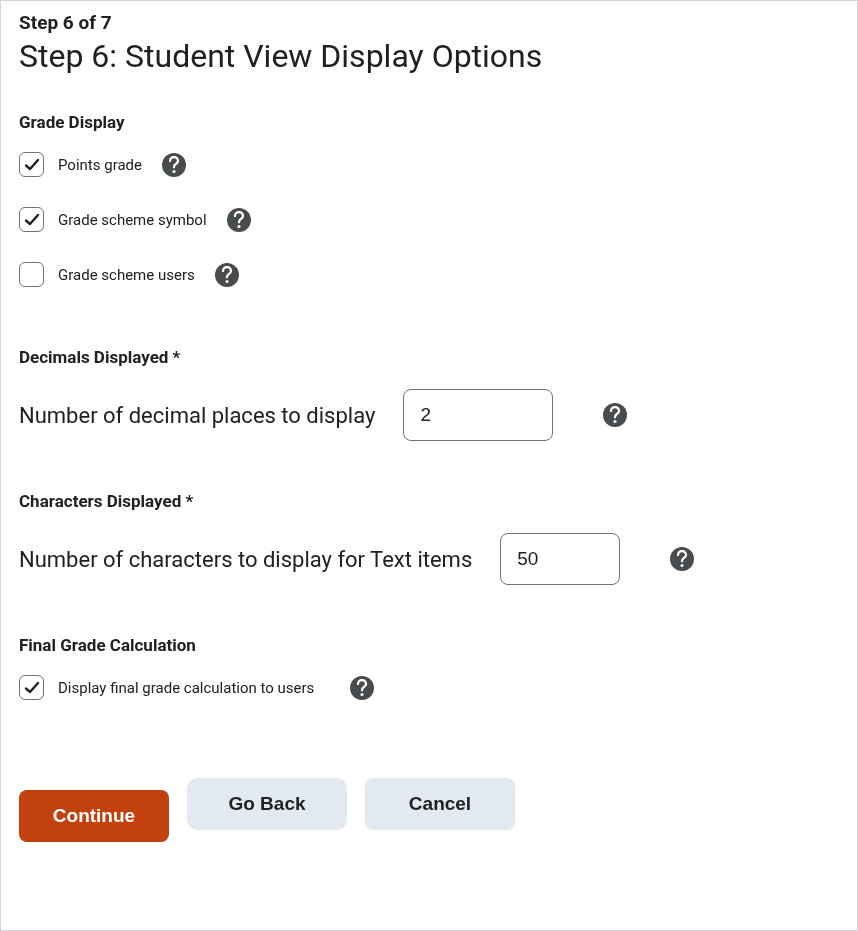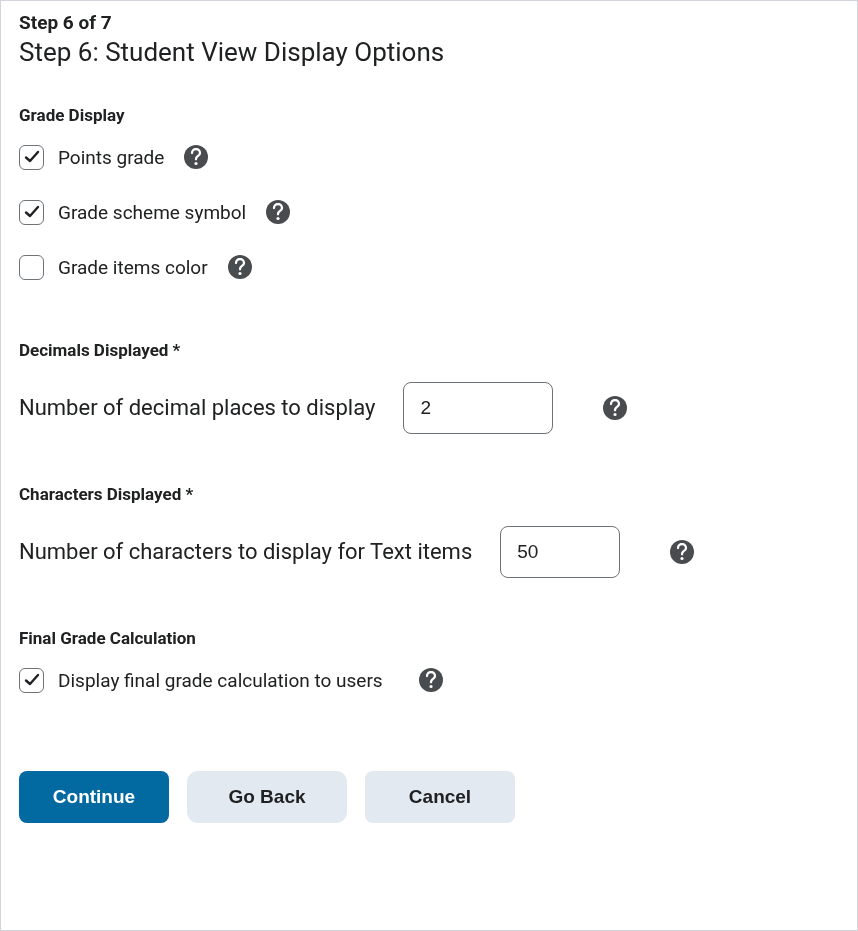"Step 6: Student View Display" .step-title { font-size: 26px -> 32px }
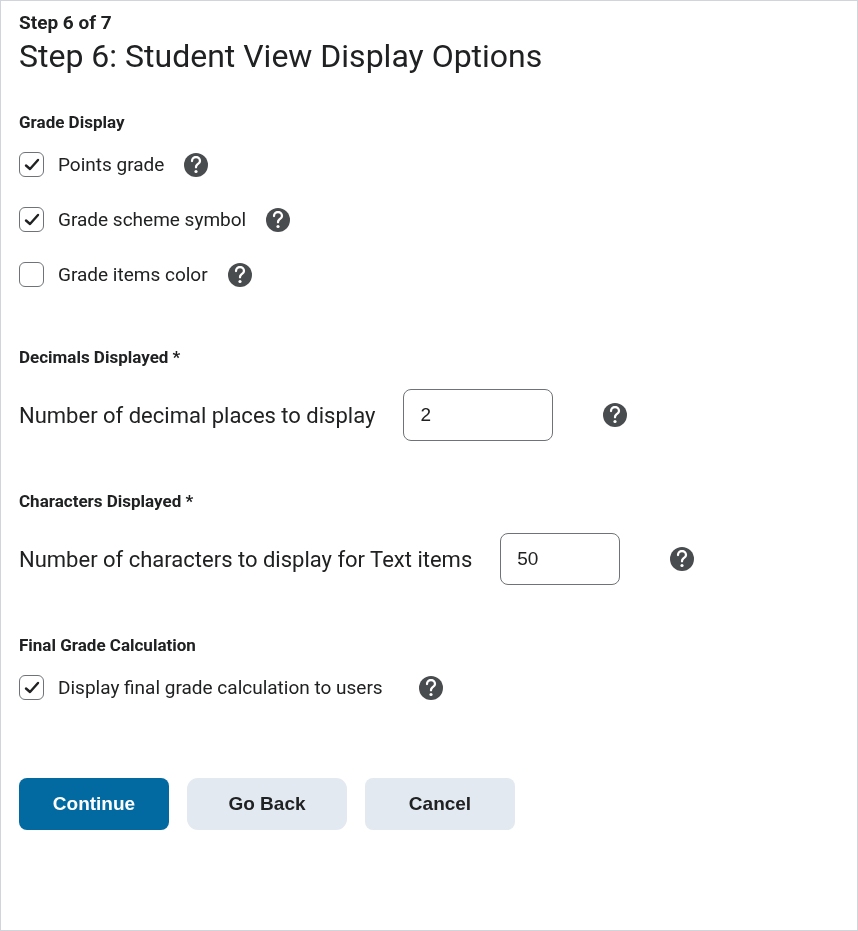"Points grade" .check-row { font-size: 19px -> 15px }
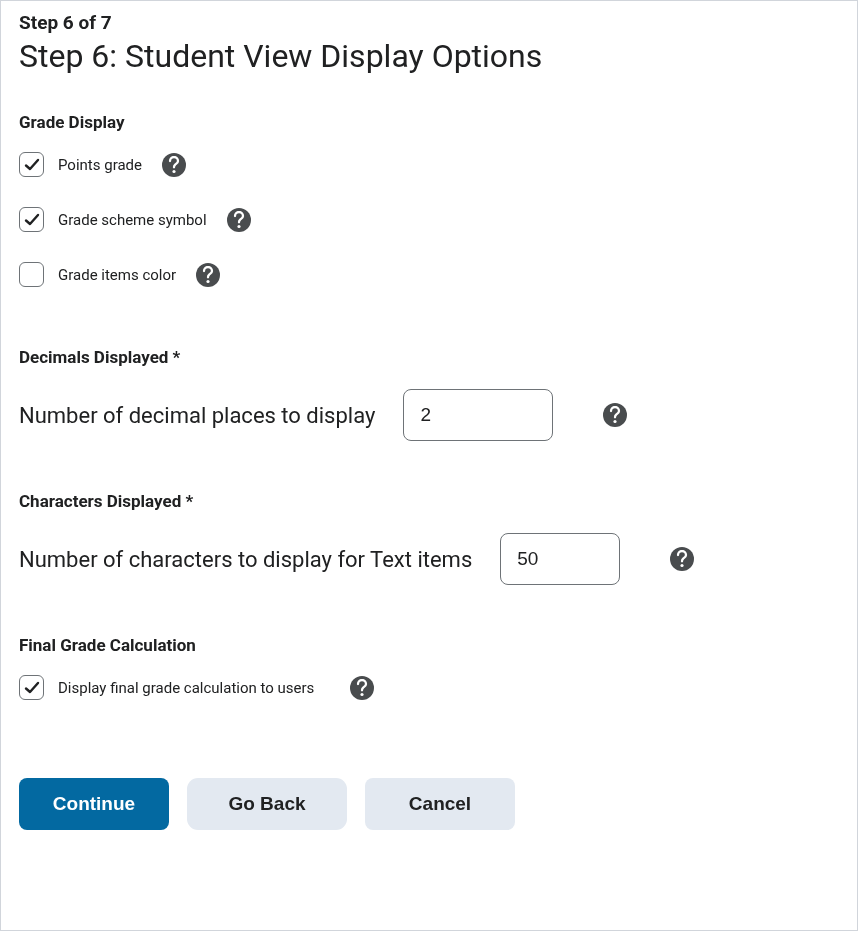"Grade items color" span.check-label { text: items color -> scheme users }
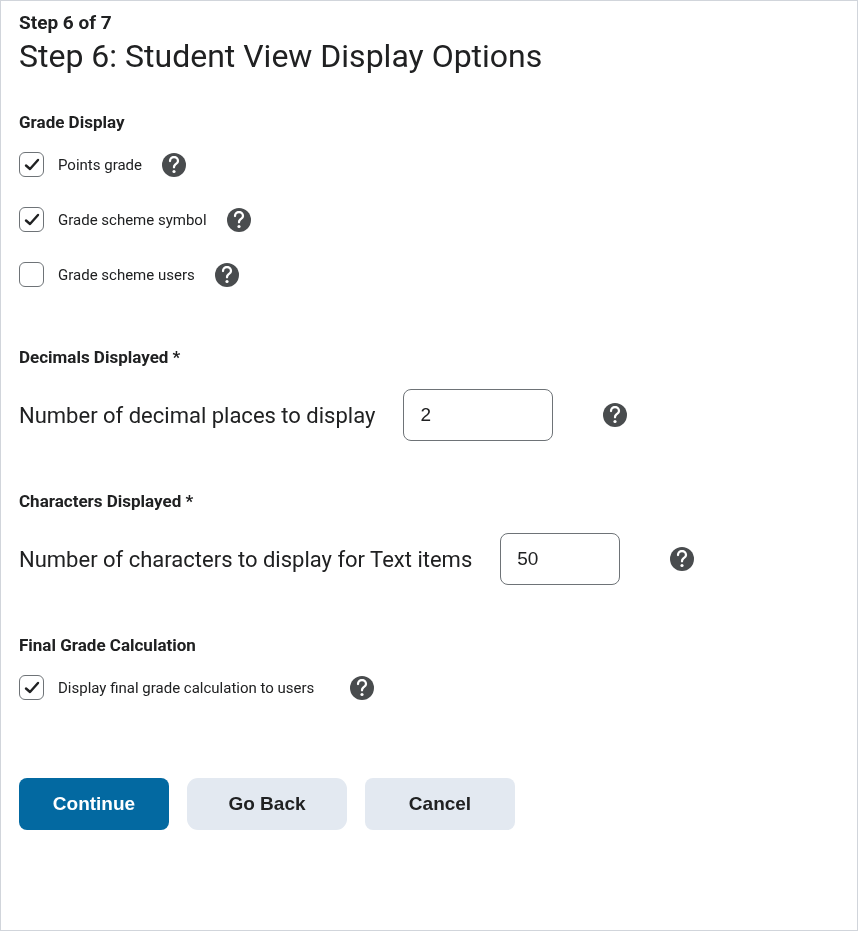"Continue" .btn-primary { background: #0369a1 -> #c2410c; margin-top: none -> 12px }
